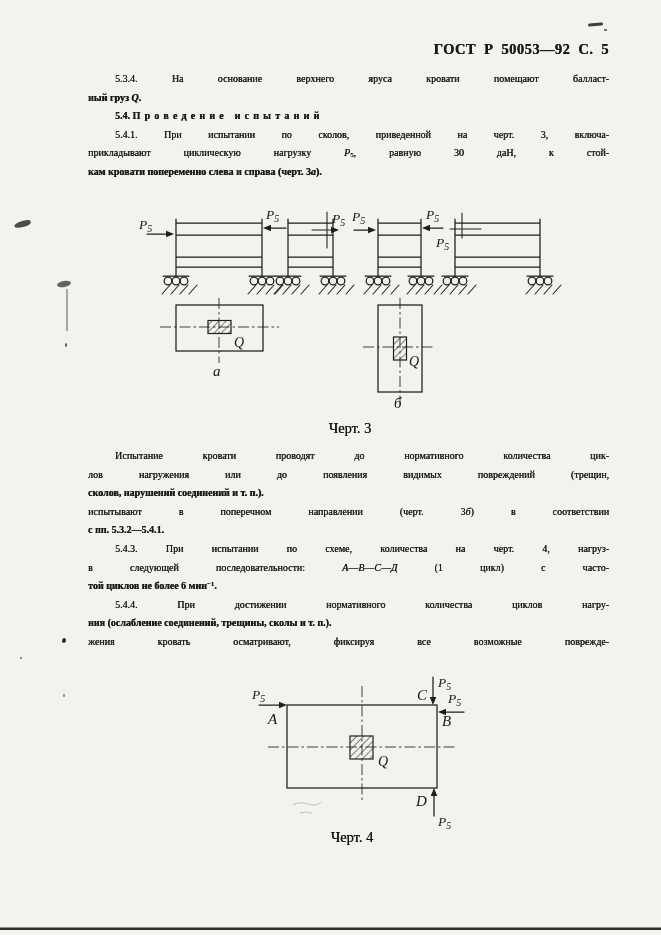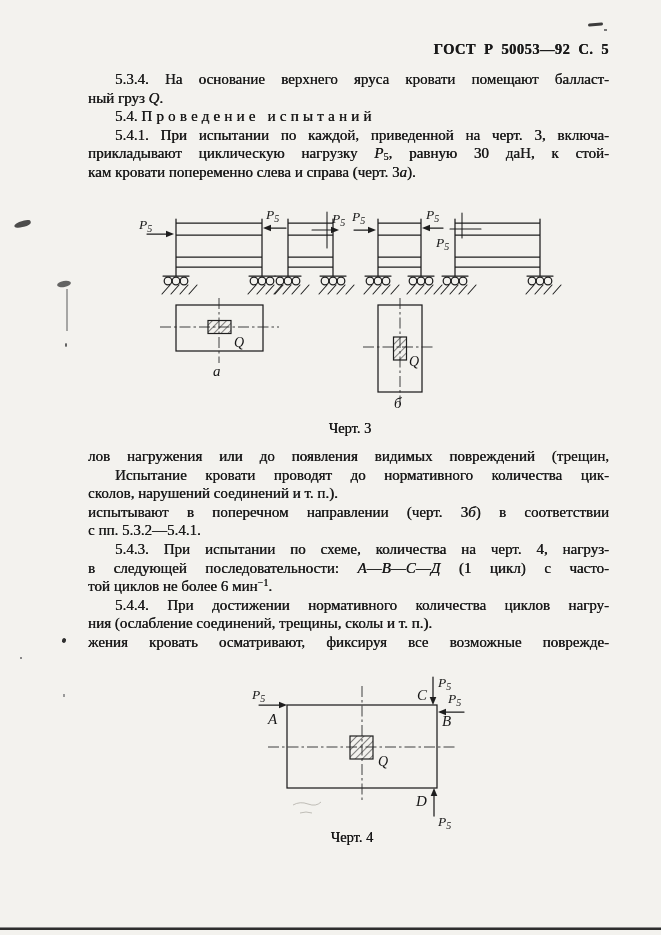"5.3.4. На основание верхнего яруса" .ln { font-size: 15px -> 10px }
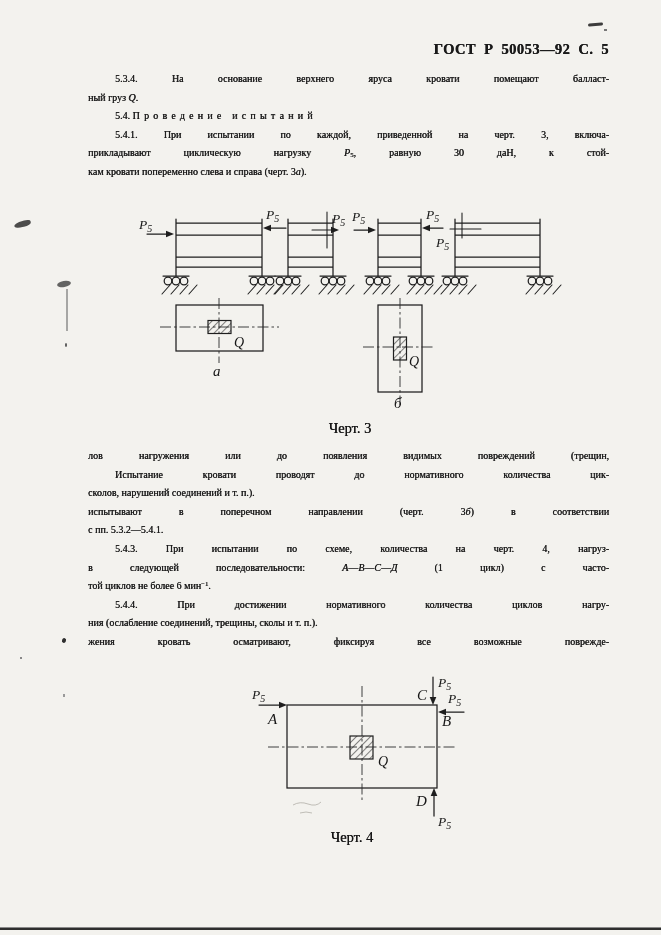"ный груз Q." .e { font-weight: none -> bold }
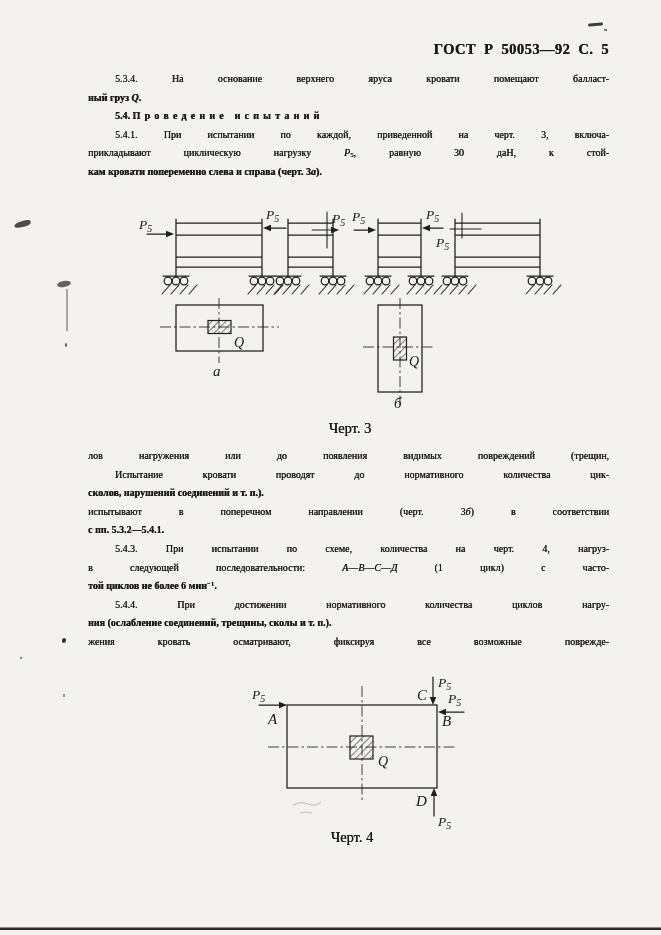"5.4.1. При испытании по каждой," div.ln { text: каждой -> сколов }
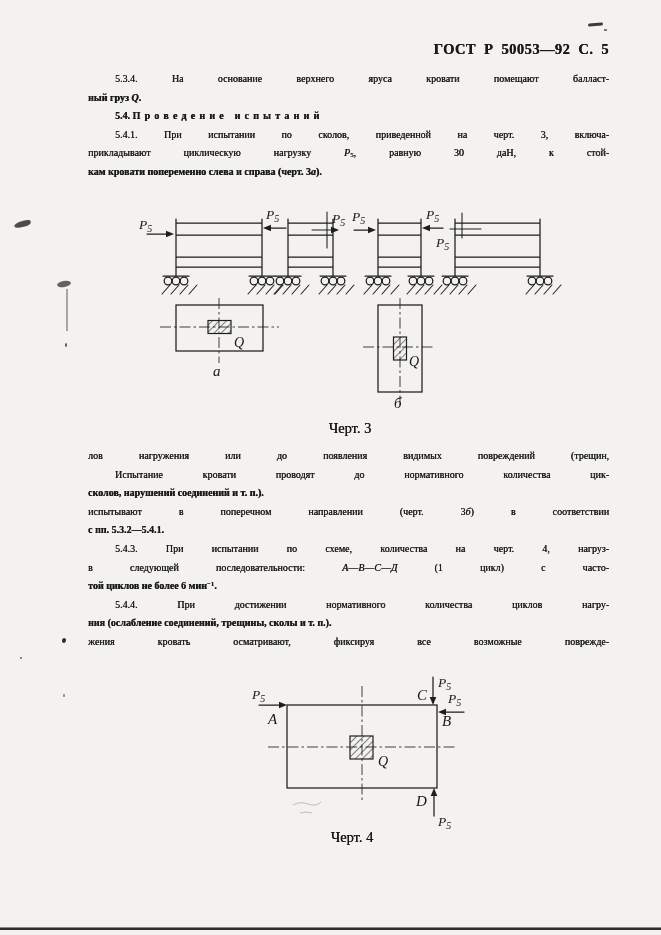"лов нагружения или до появления" div.ln { order: before "Испытание кровати проводят до" -> after "Испытание кровати проводят до" }
